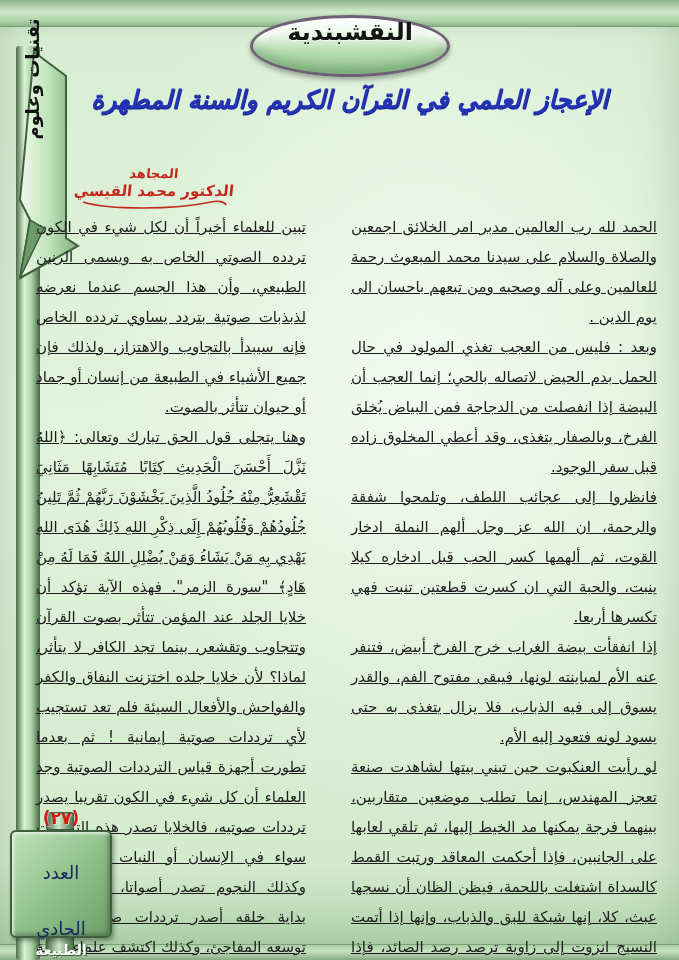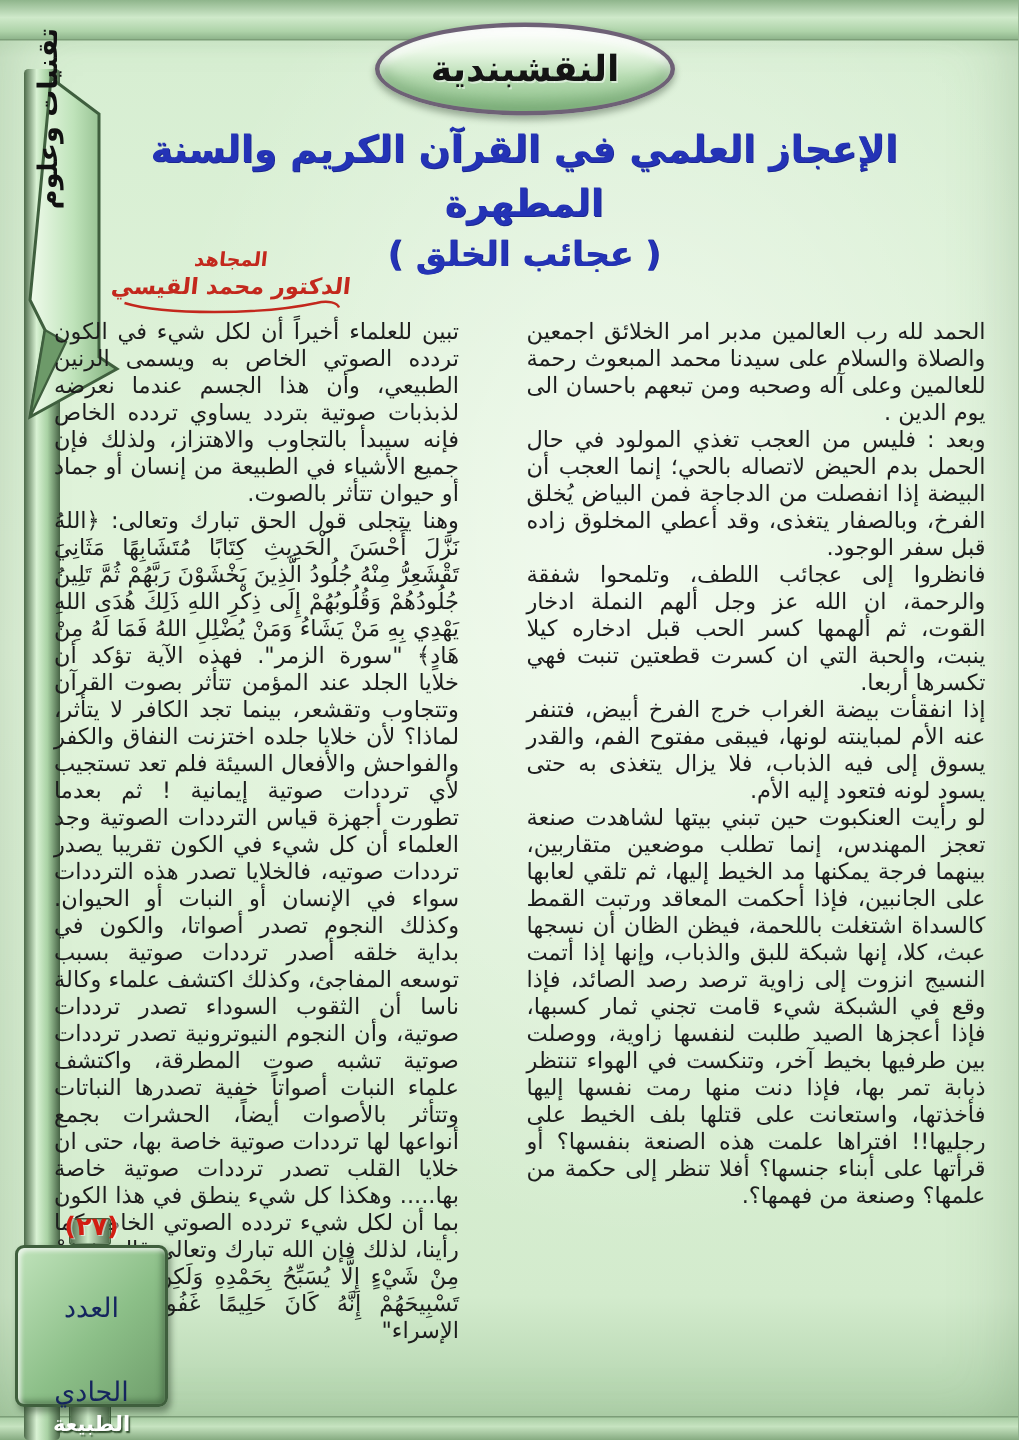"النقشبندية" .oval { align-items: center -> none }
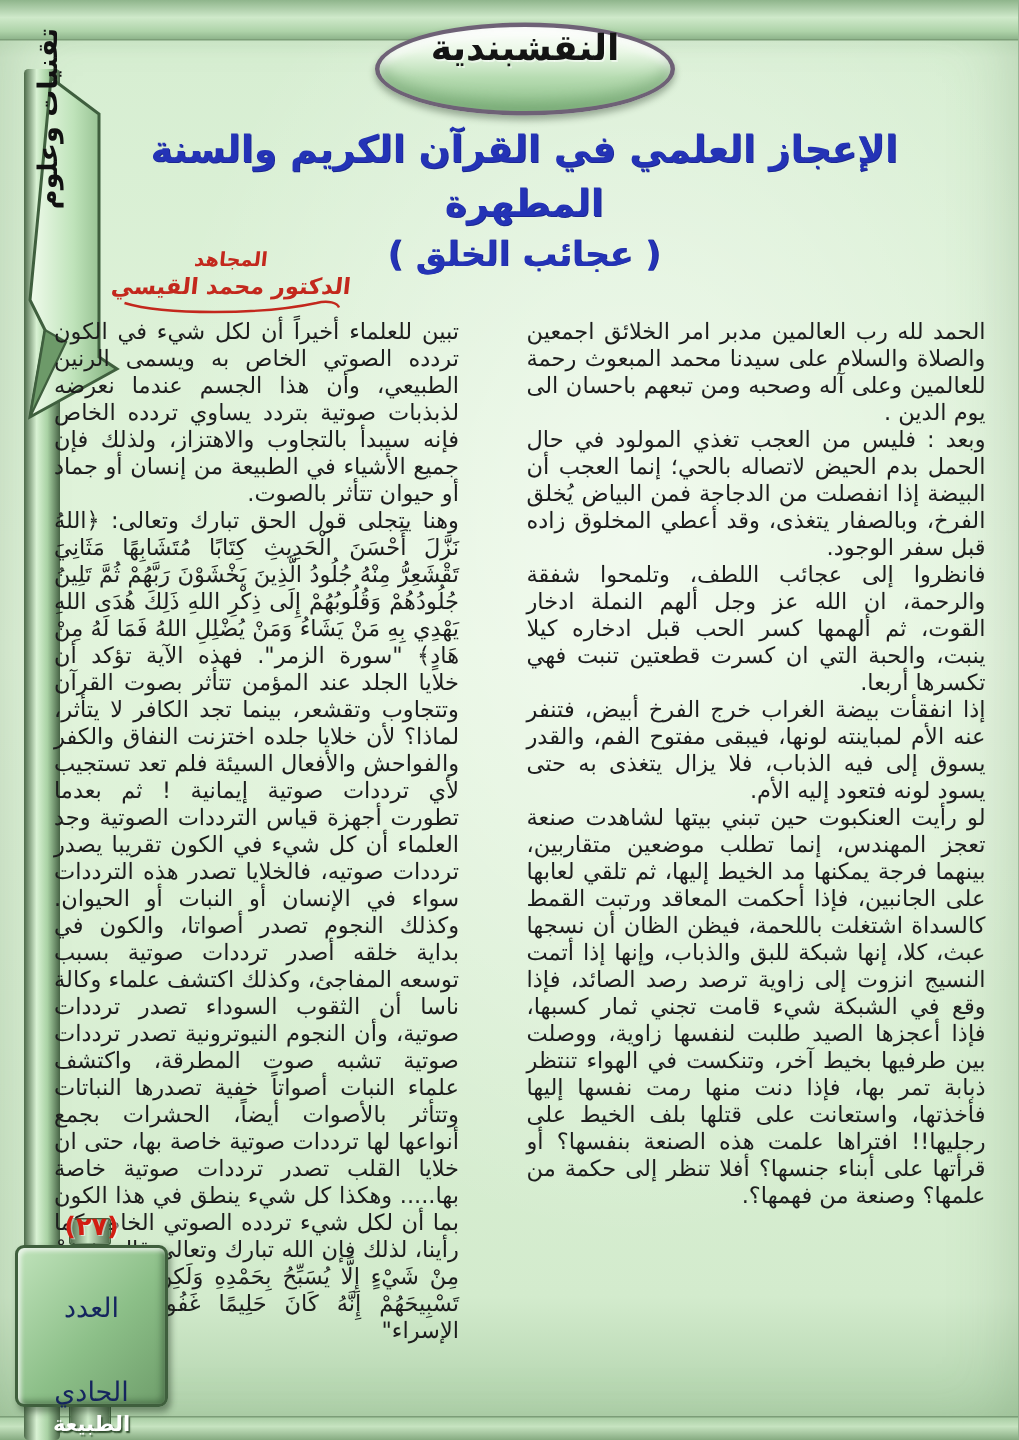"الإعجاز العلمي في القرآن الكريم" .titleblock { font-style: none -> italic }
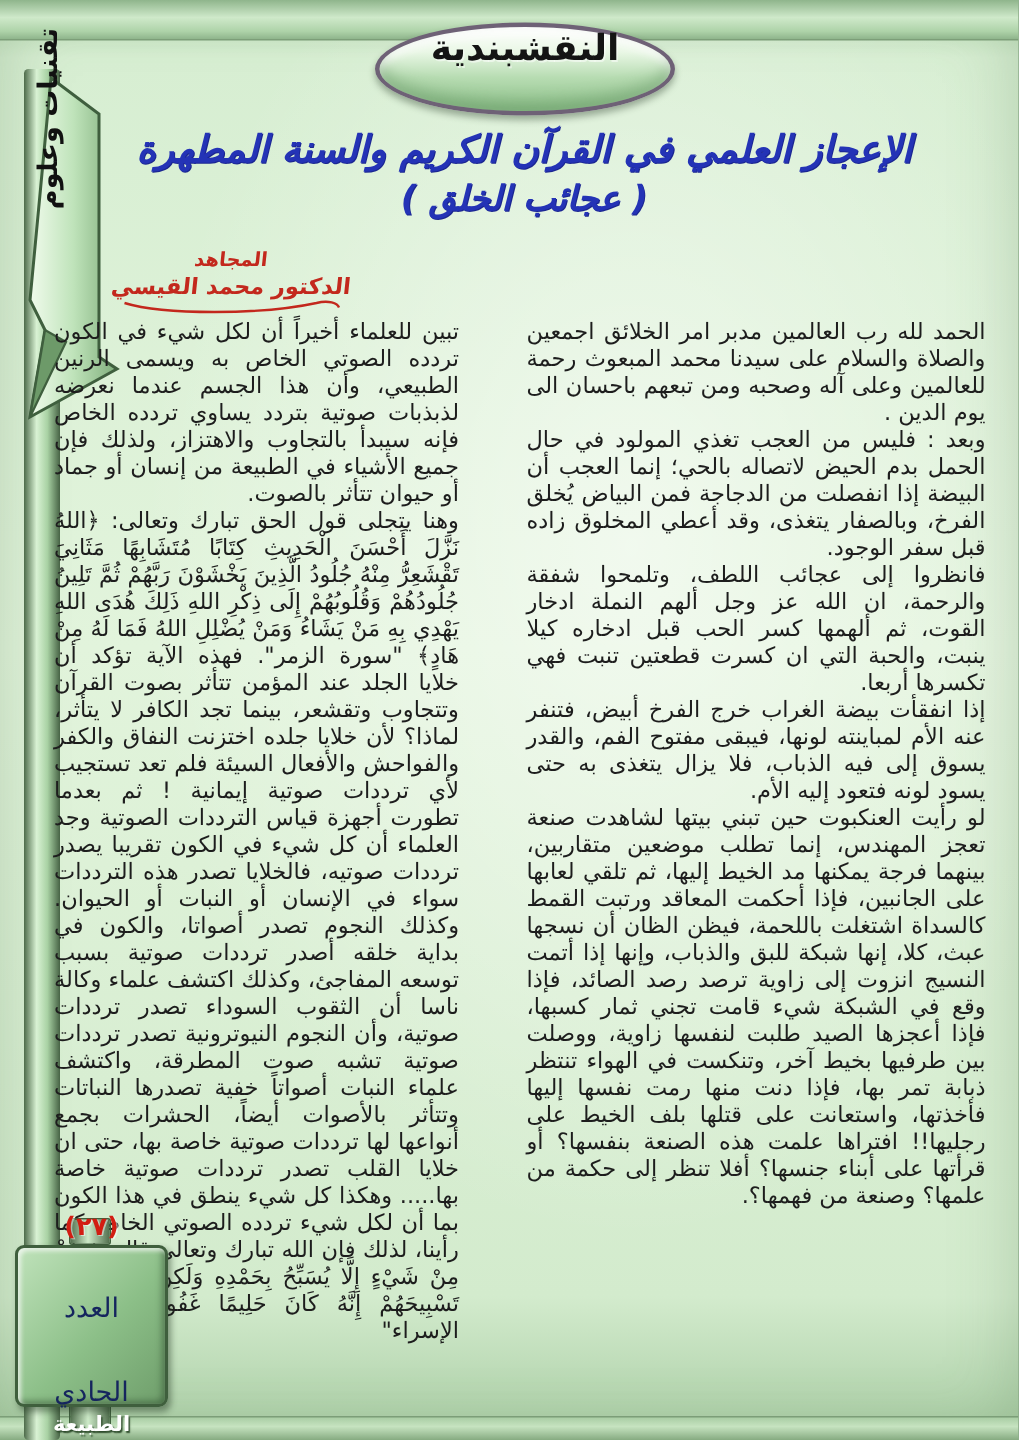"( عجائب الخلق )" div.title-sub { html: <div>( عجائب الخلق )</div> -> none }
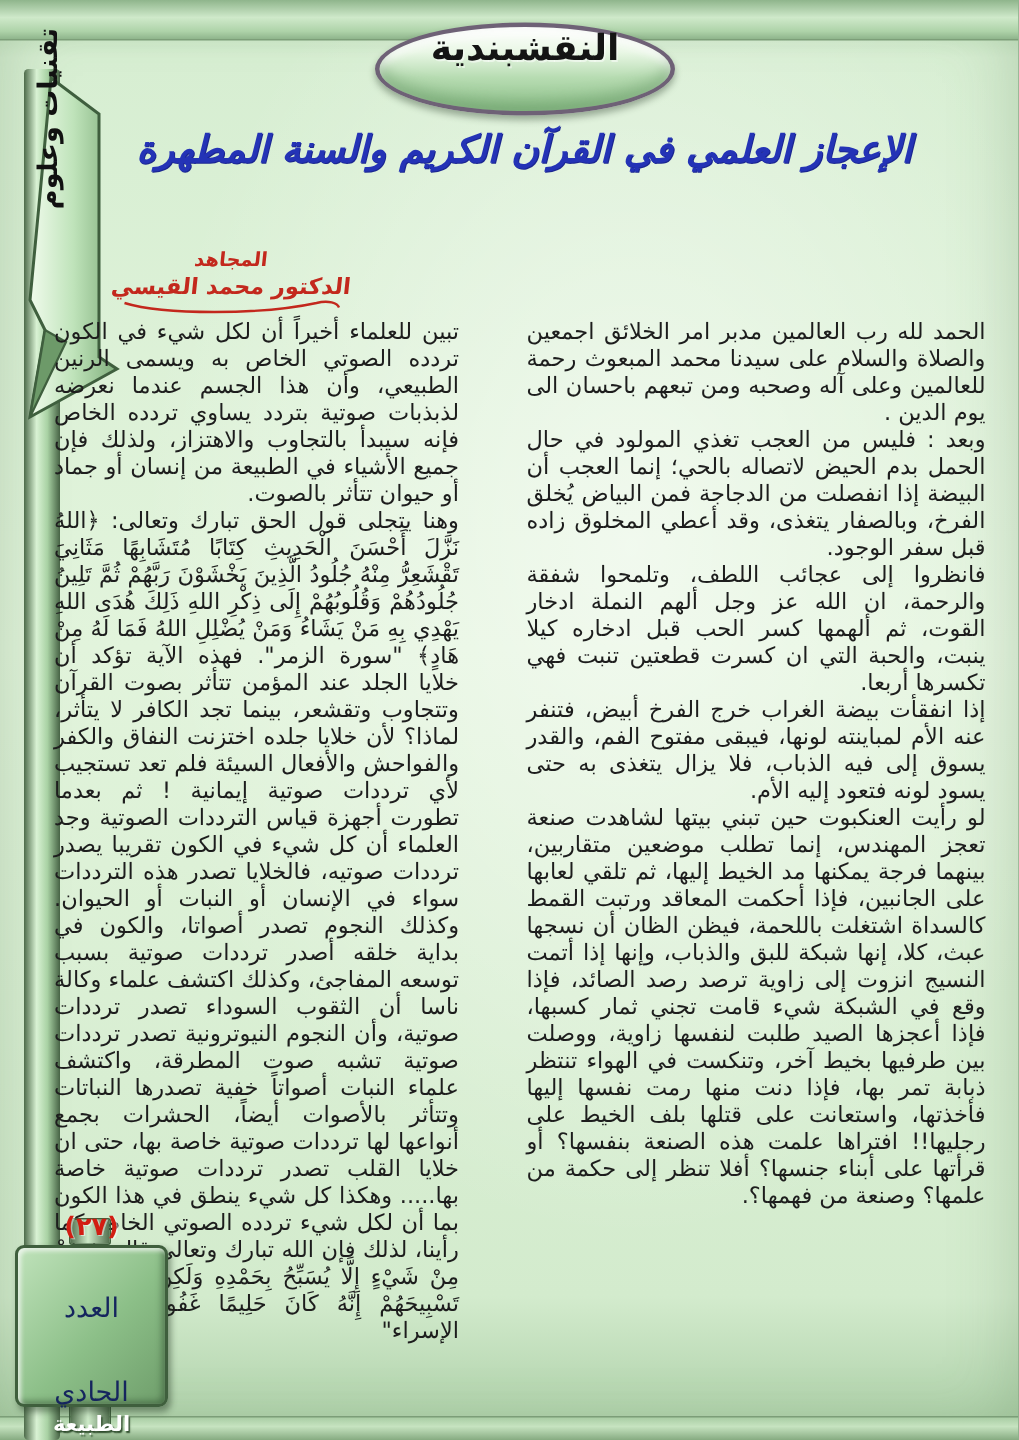"تبين للعلماء أخيراً أن لكل" .col { line-height: 18px -> 30px; text-decoration: none -> underline }
